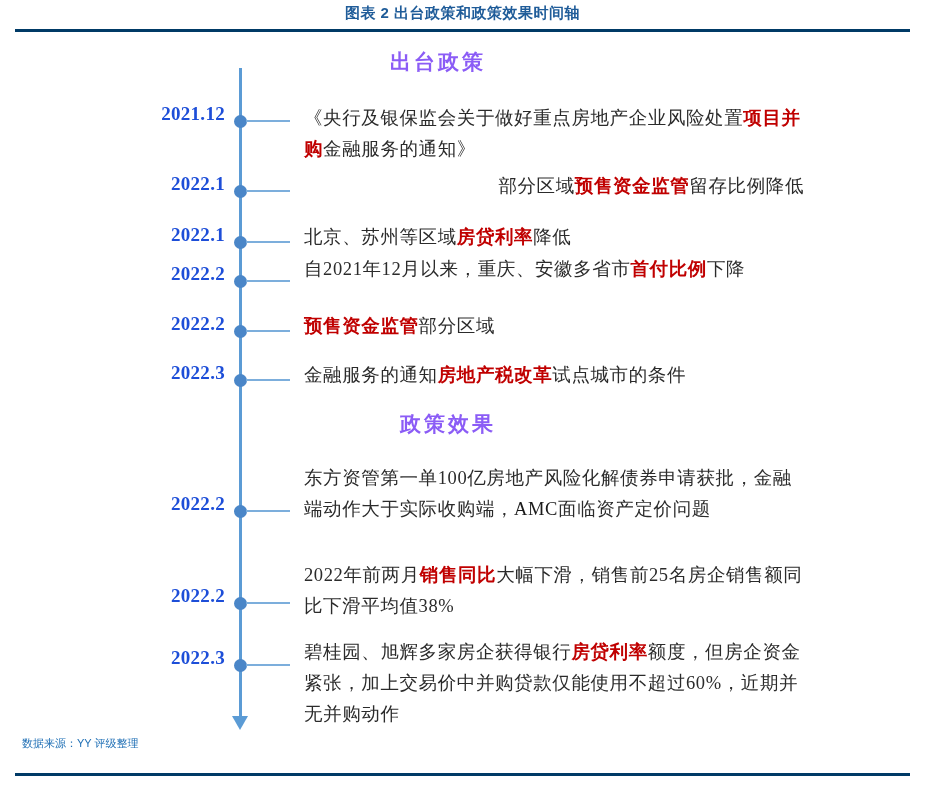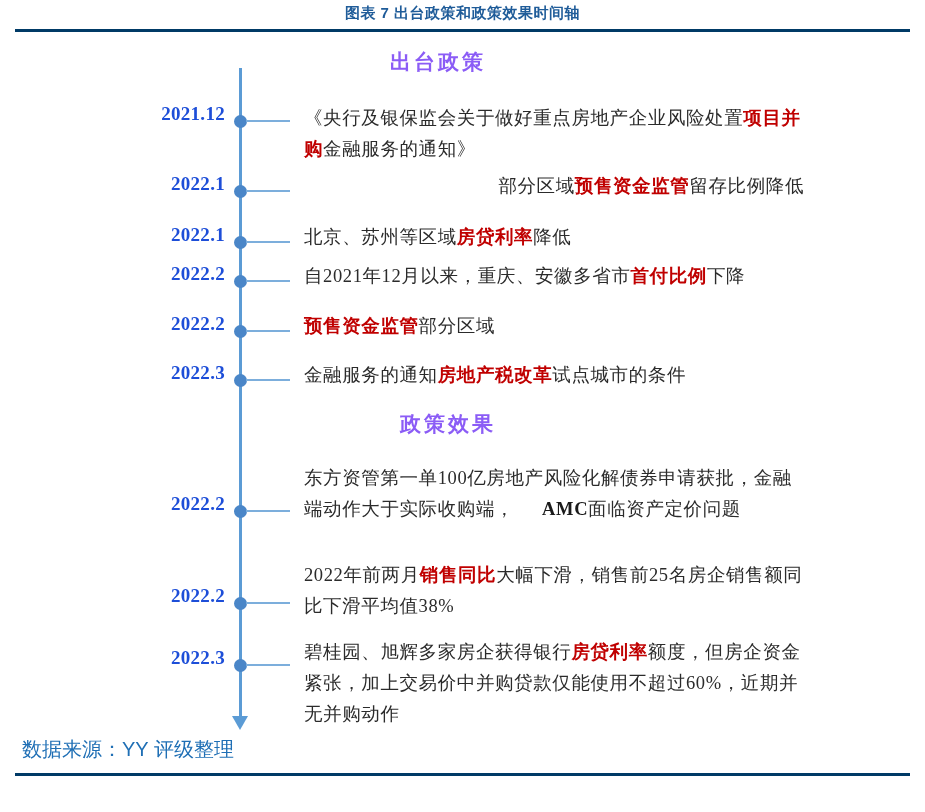"图表 7 出台政策和政策效果时间轴" div.fig-title { text: 7 -> 2 }
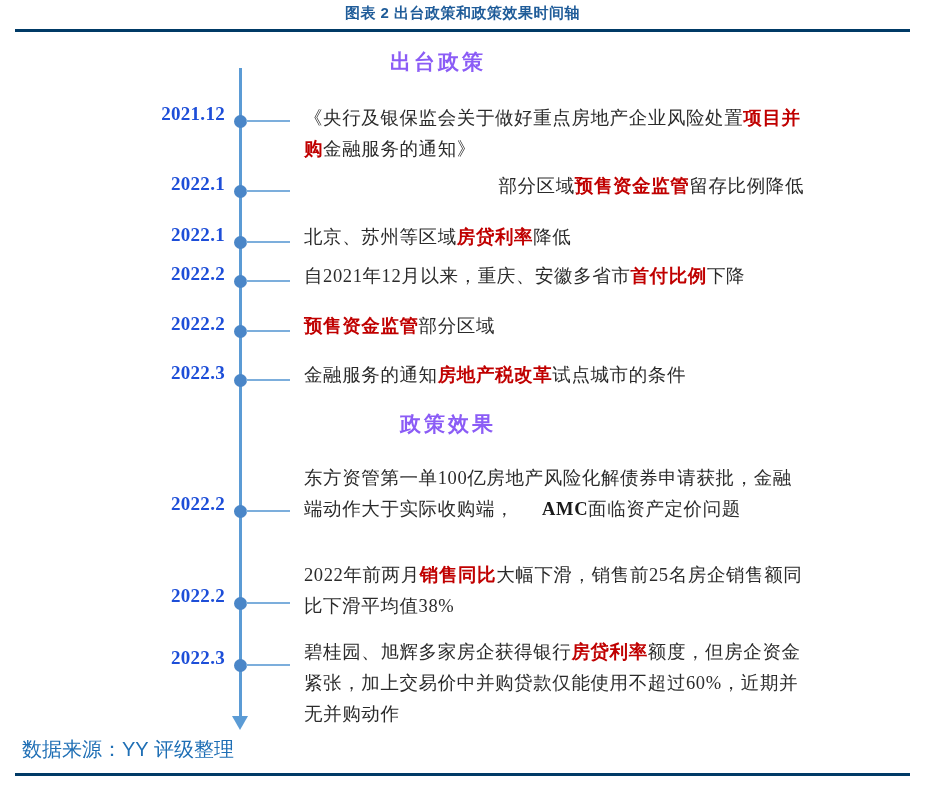"自2021年12月以来，重庆、安徽多省市首付比例下降" div.body-text { top: 261px -> 254px }
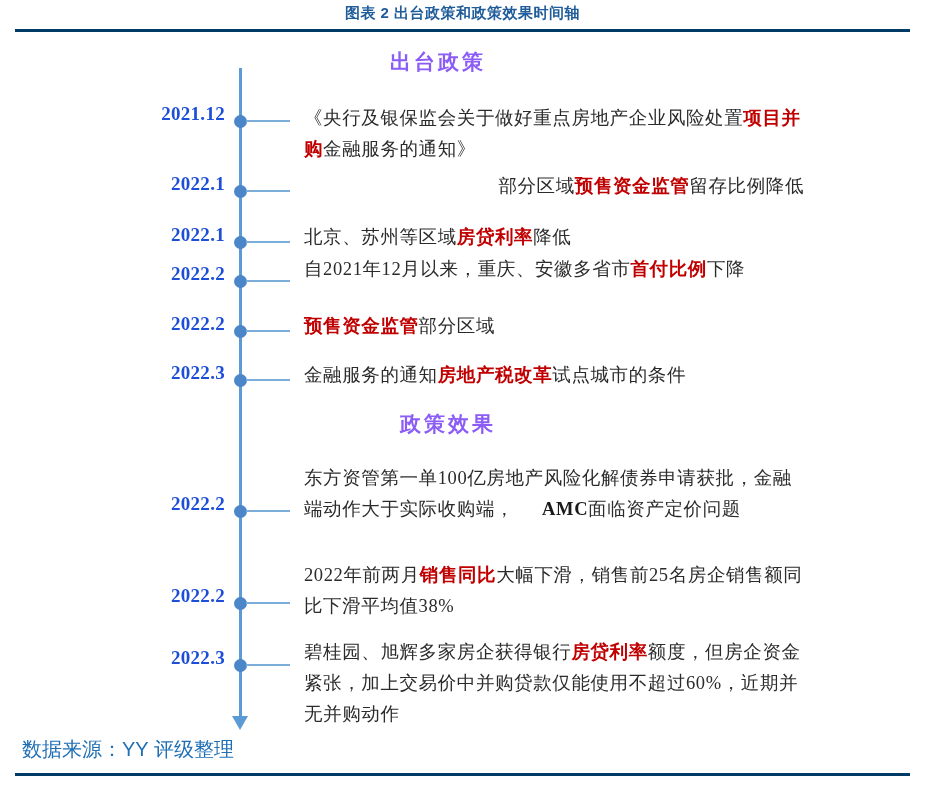"AMC" .bold-dark { font-weight: bold -> normal; margin-left: 28px -> none }
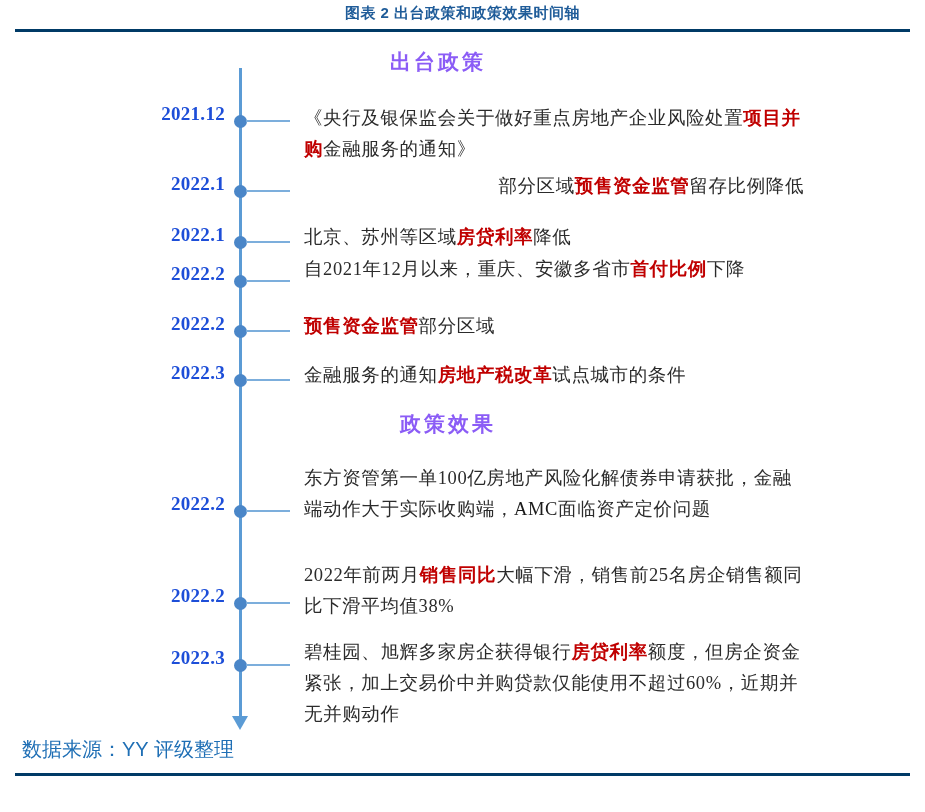"数据来源：YY 评级整理" .source { font-size: 20px -> 11px }
